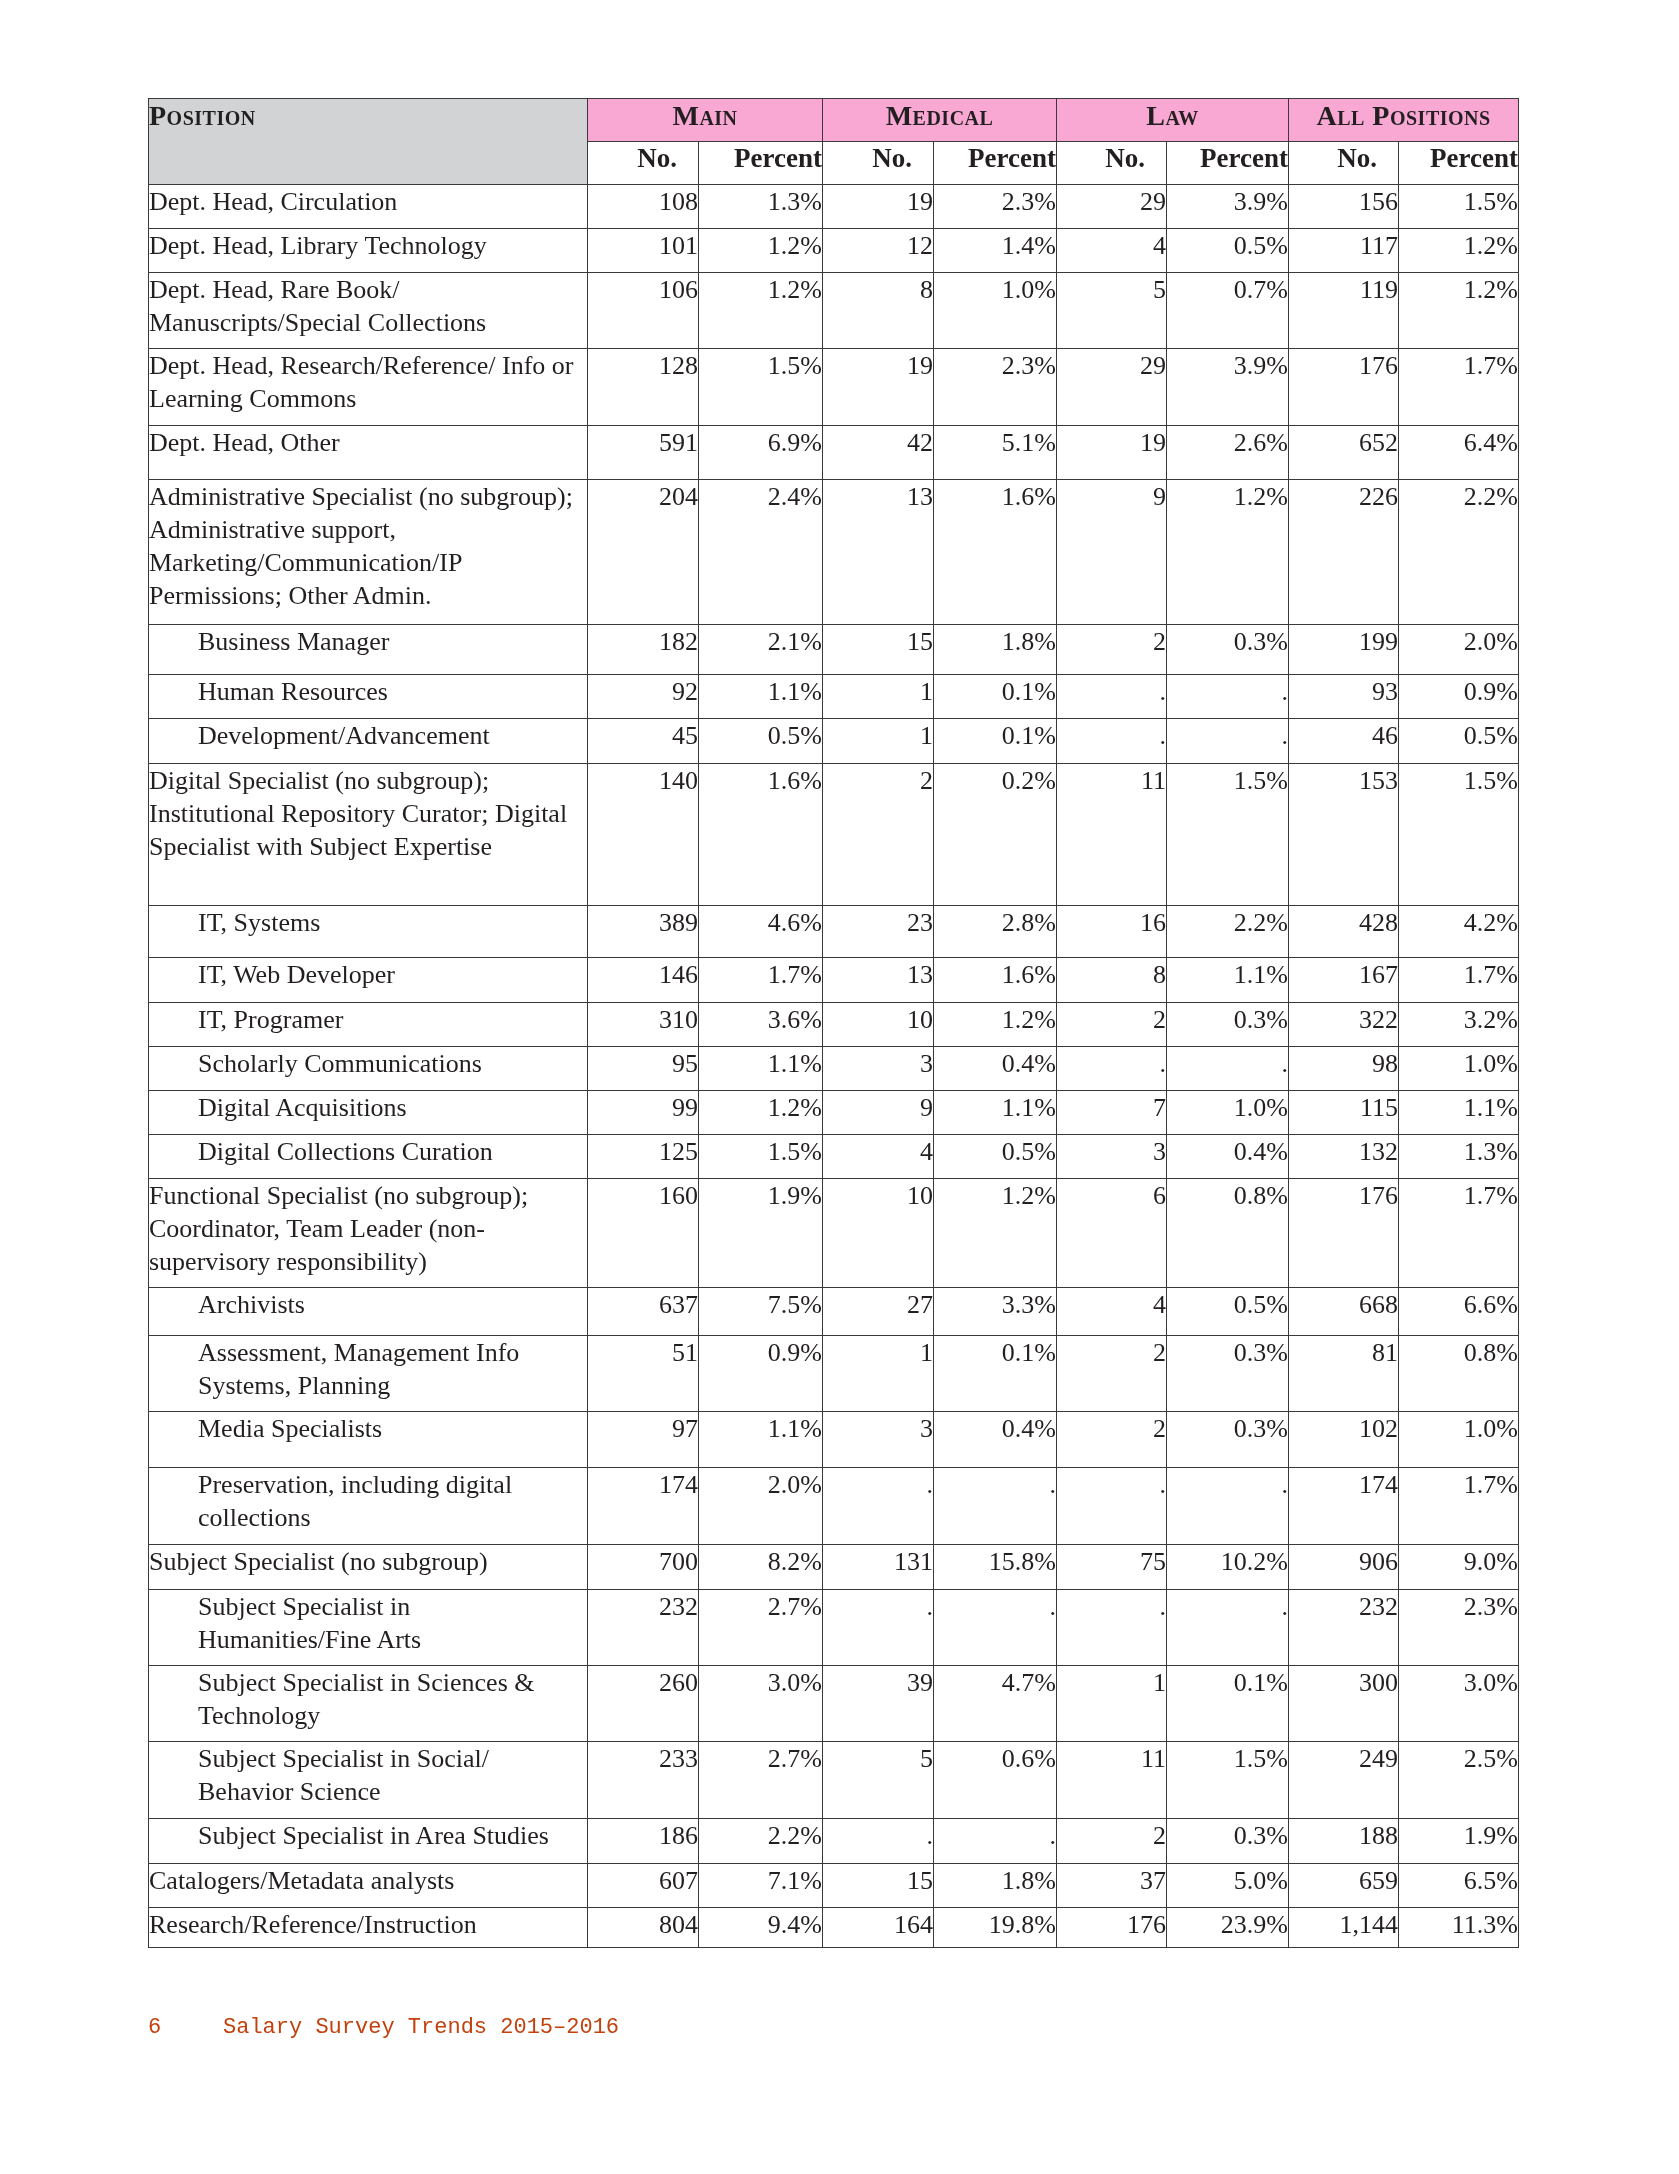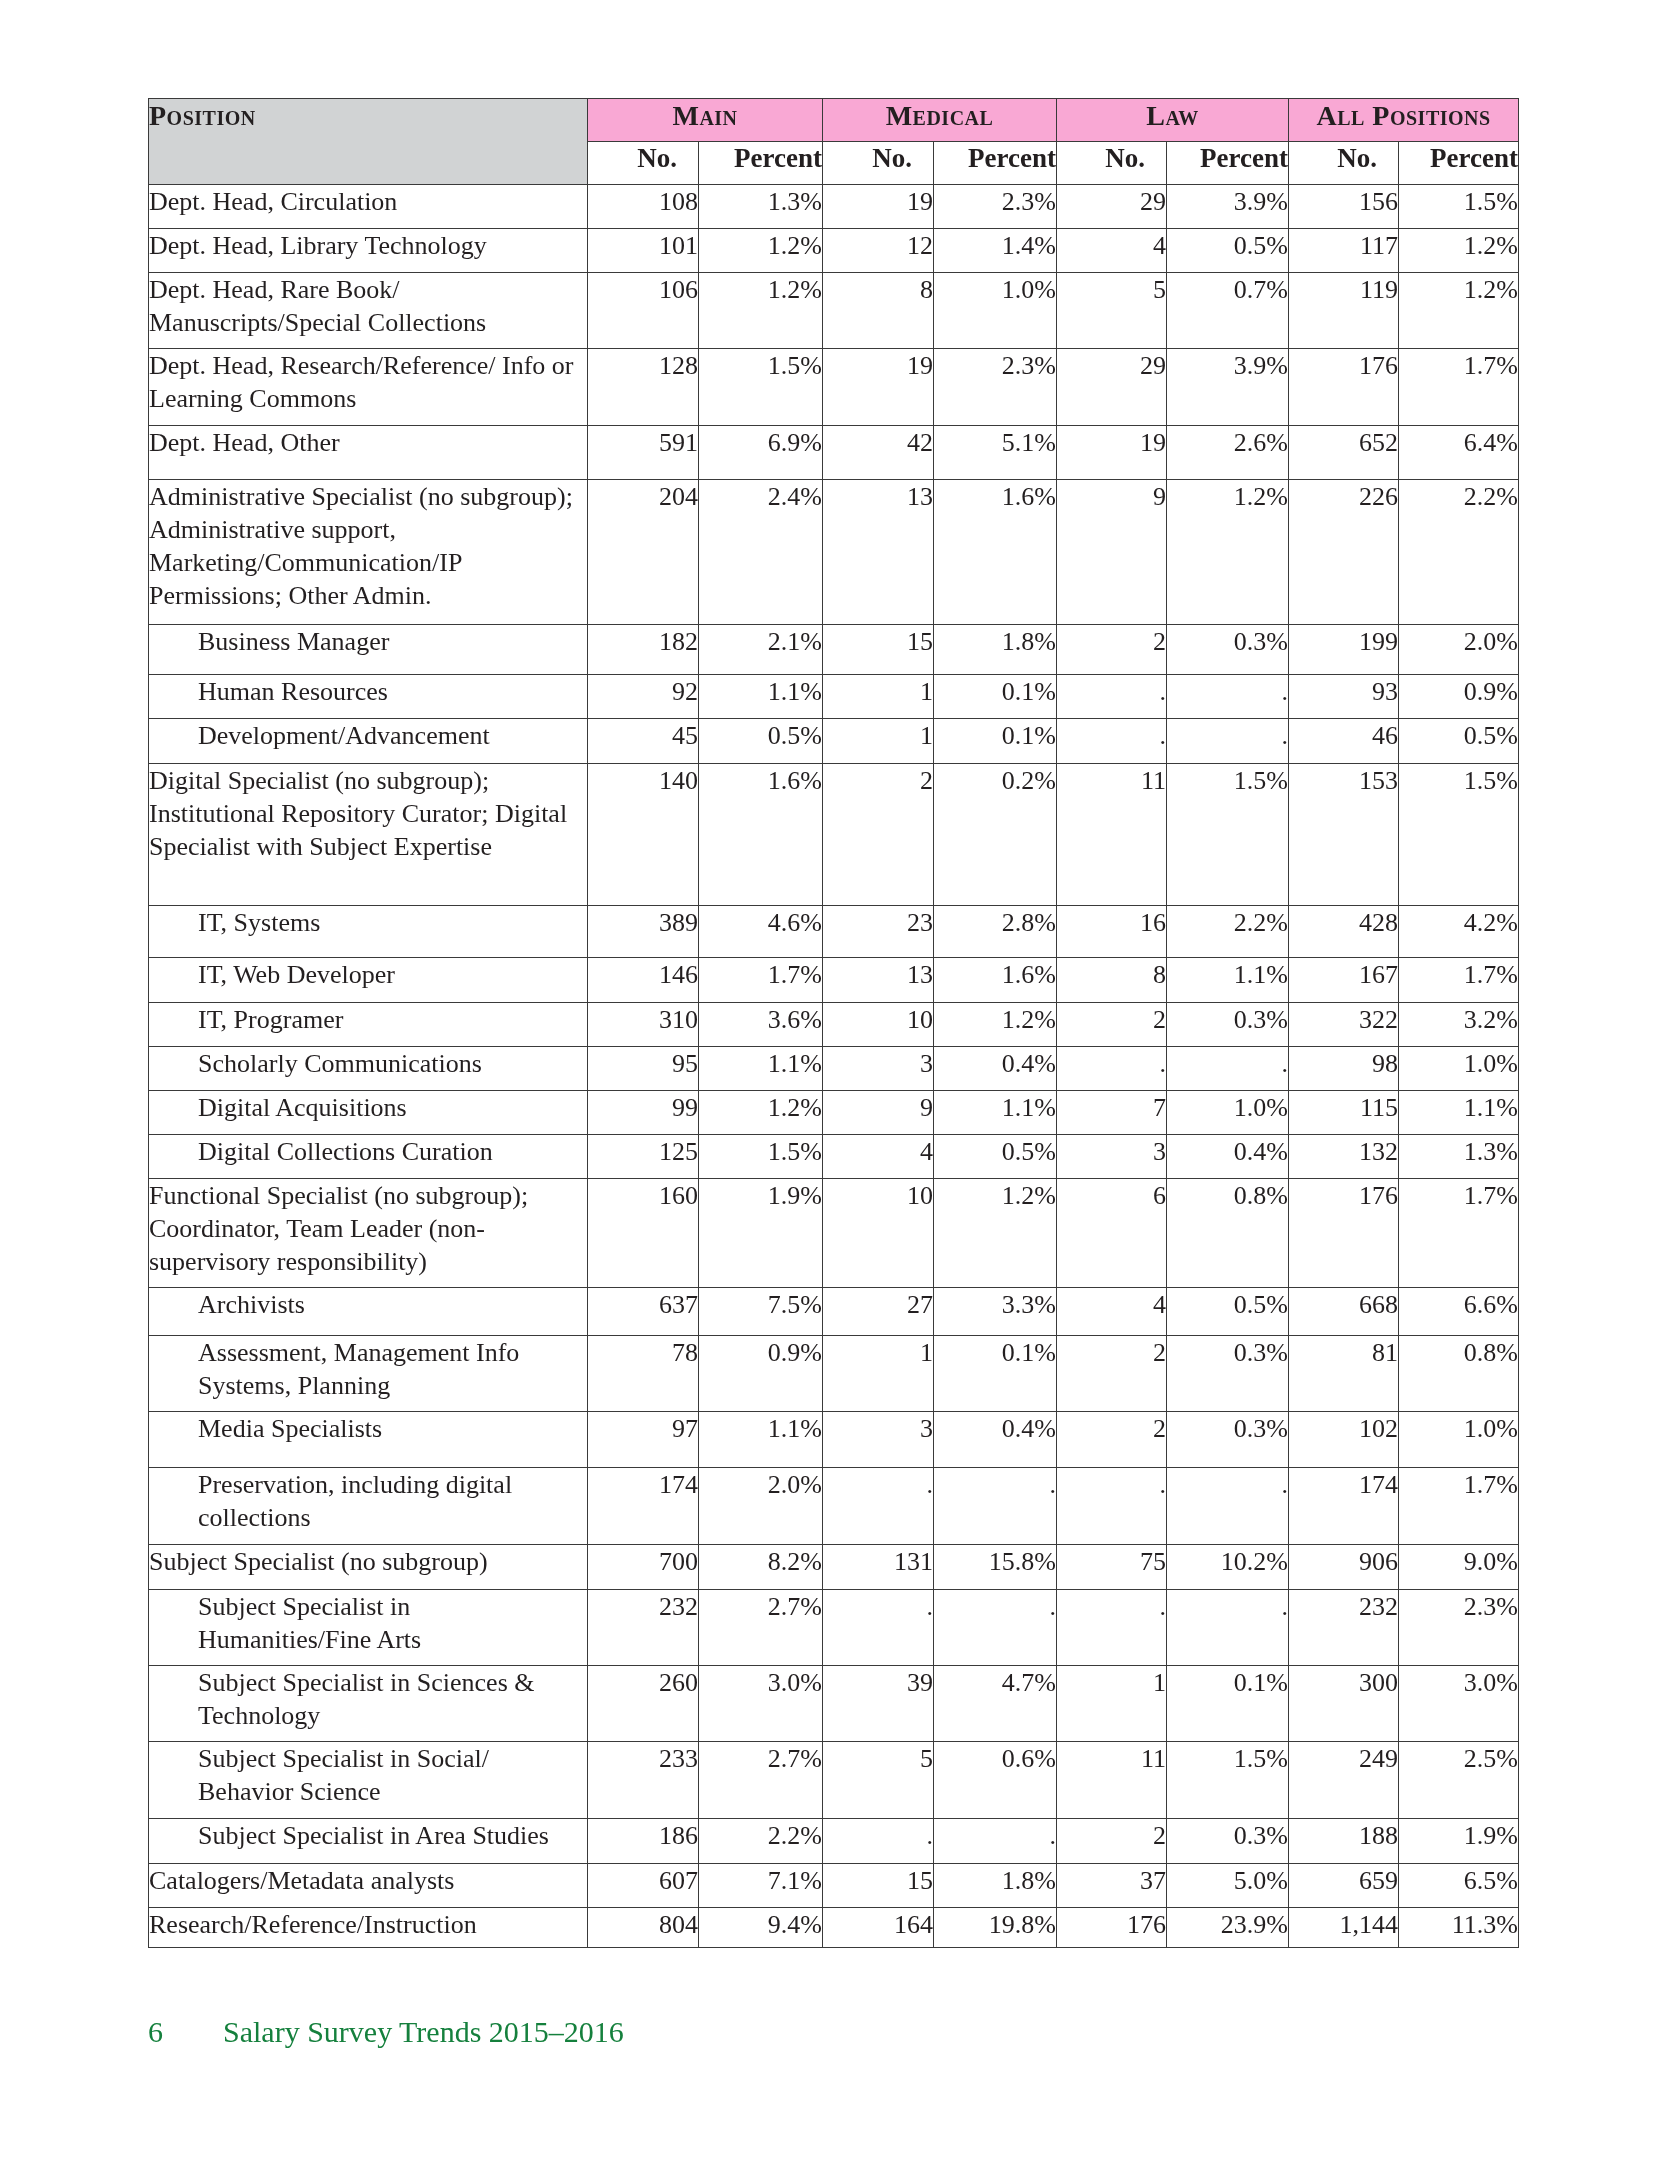"78" td.num { text: 78 -> 51 }
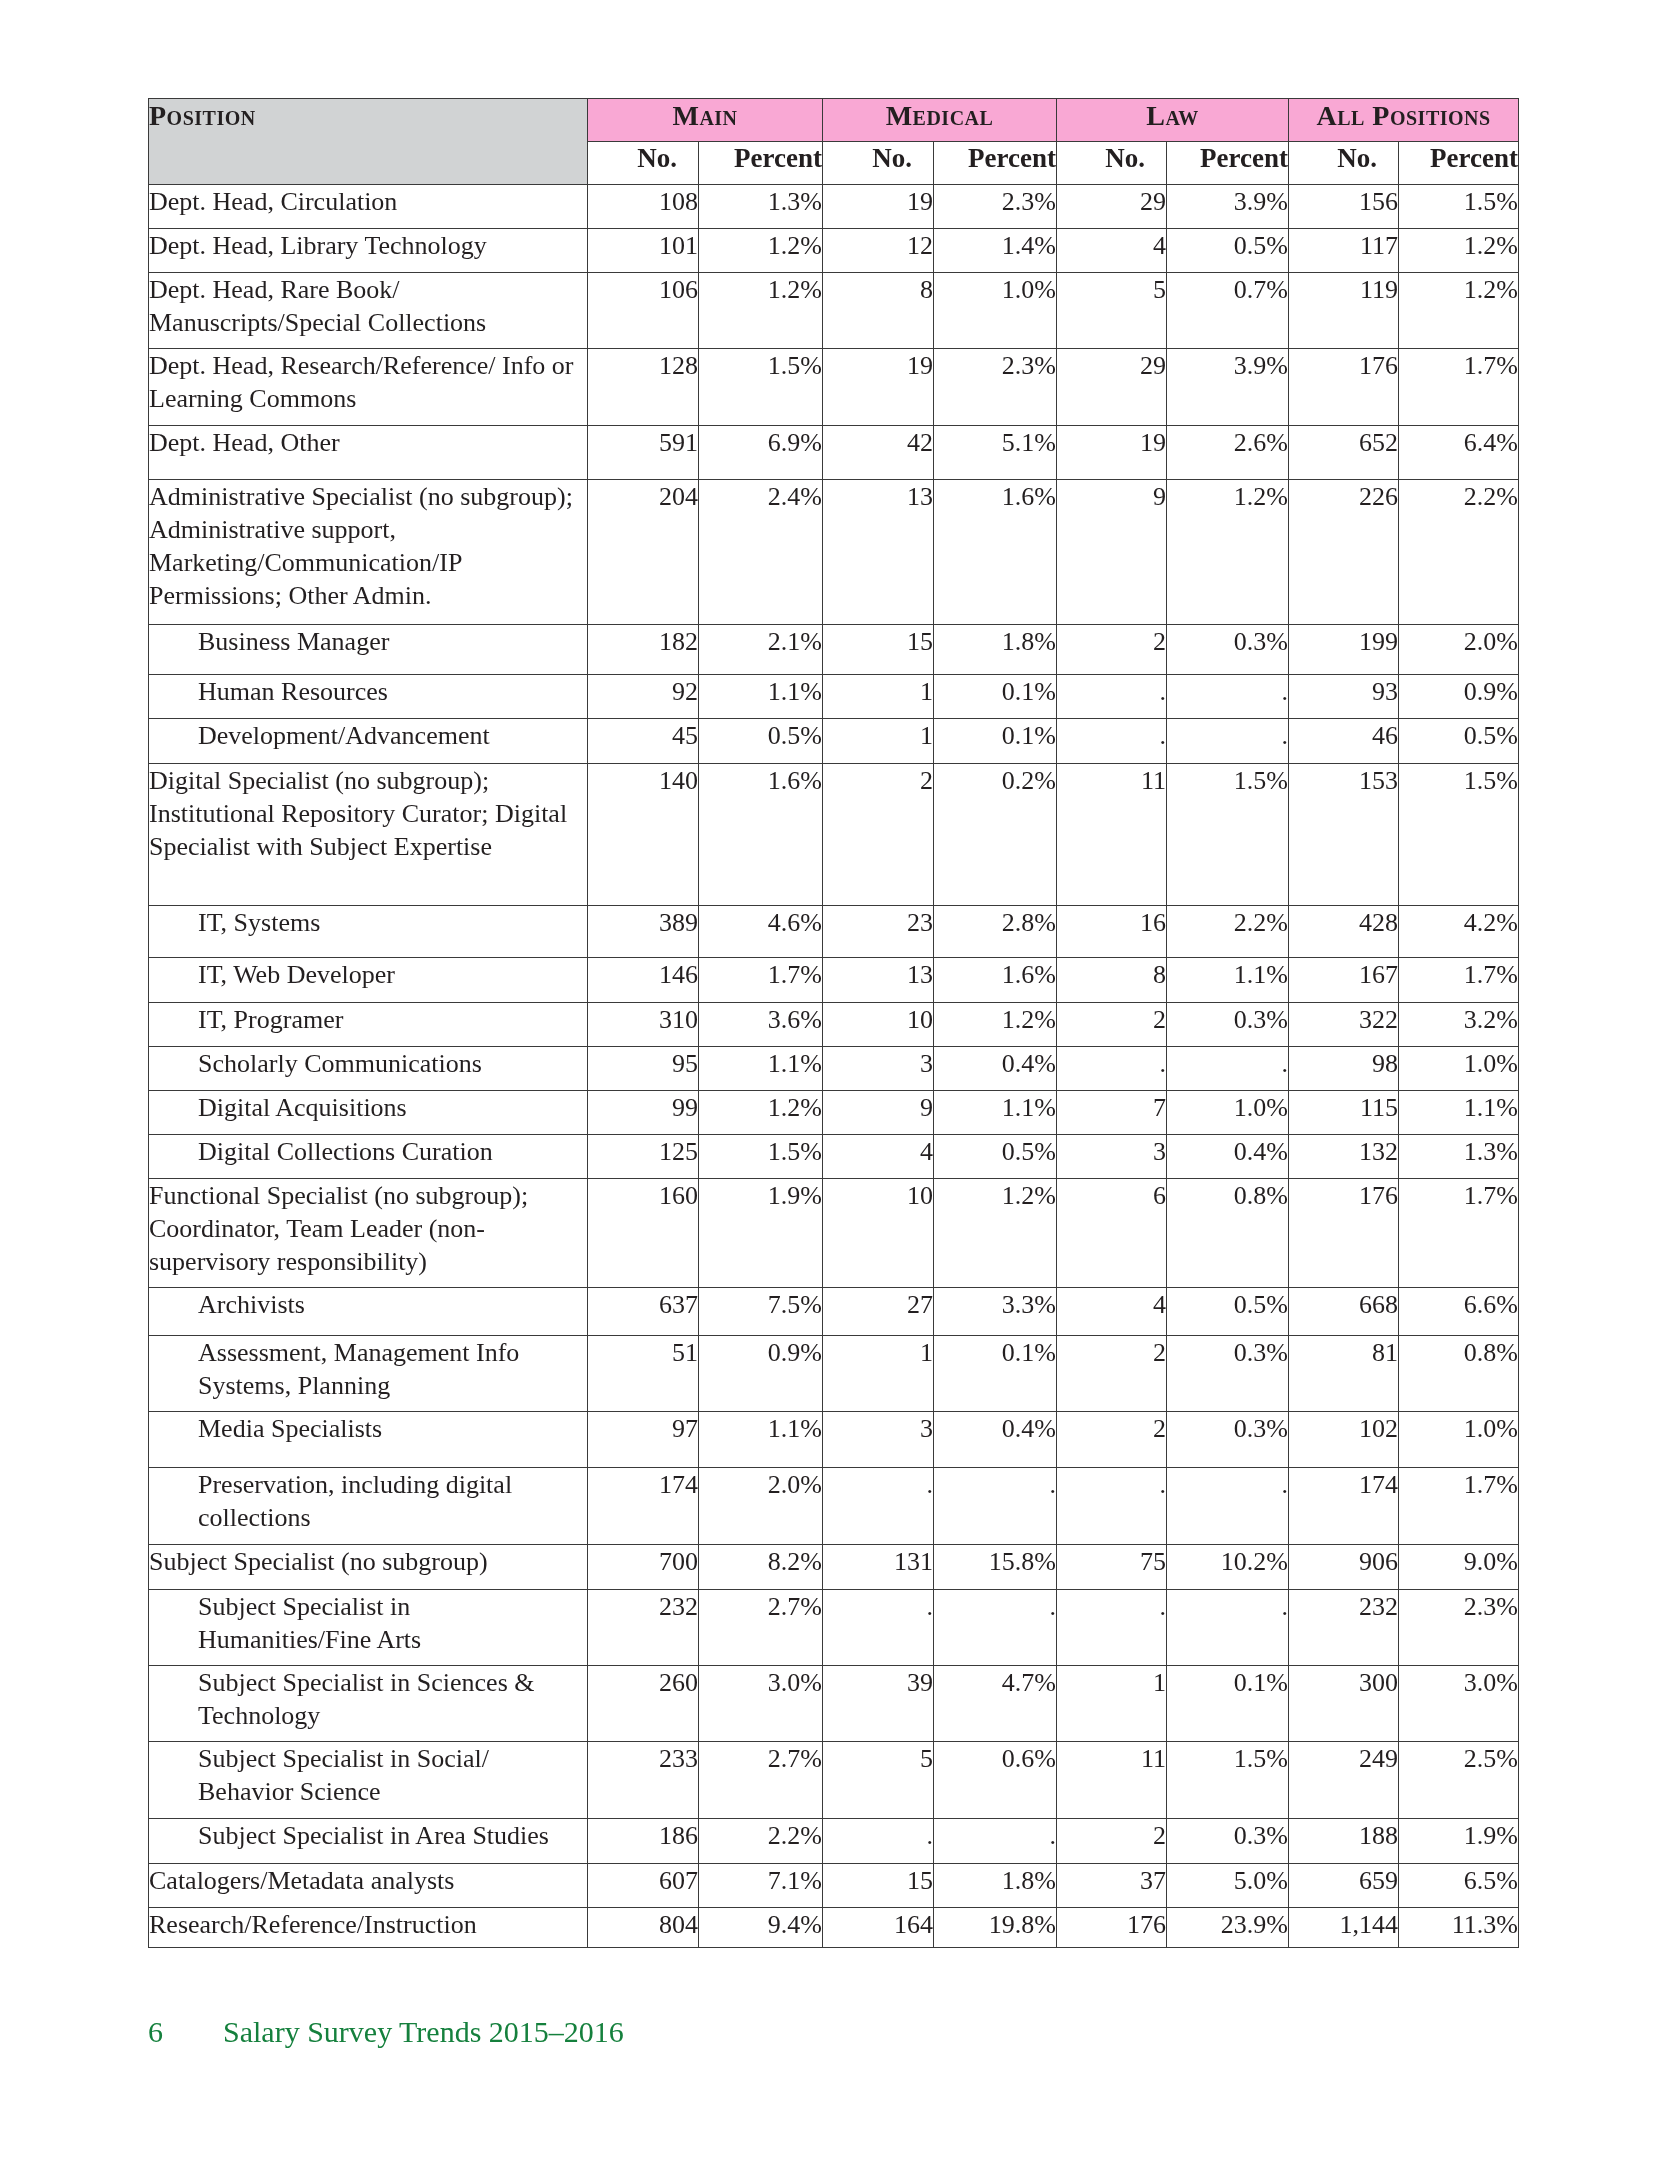"6 Salary Survey Trends 2015–2016" .footer { color: #15803d -> #c2410c; font-family: Liberation Serif, serif -> Liberation Mono, monospace; font-size: 30px -> 22px }
